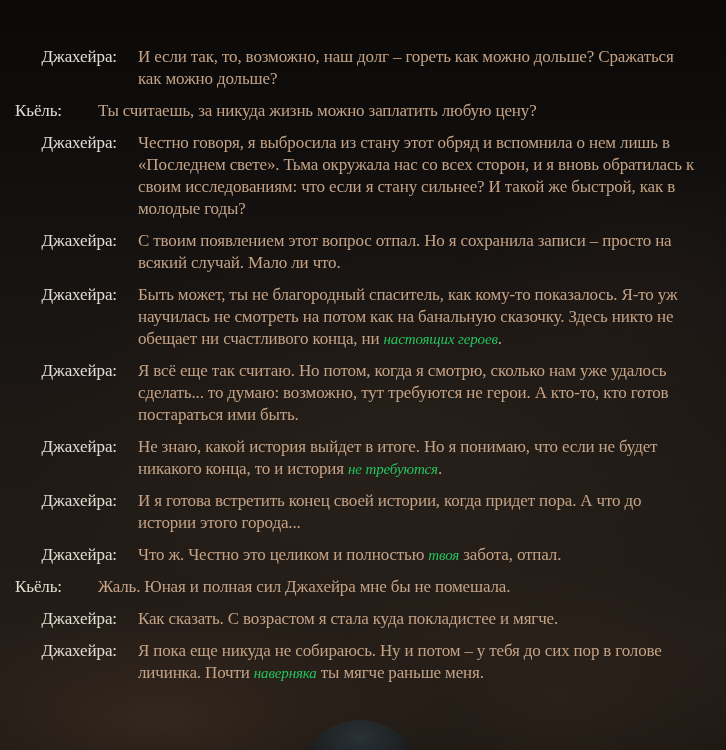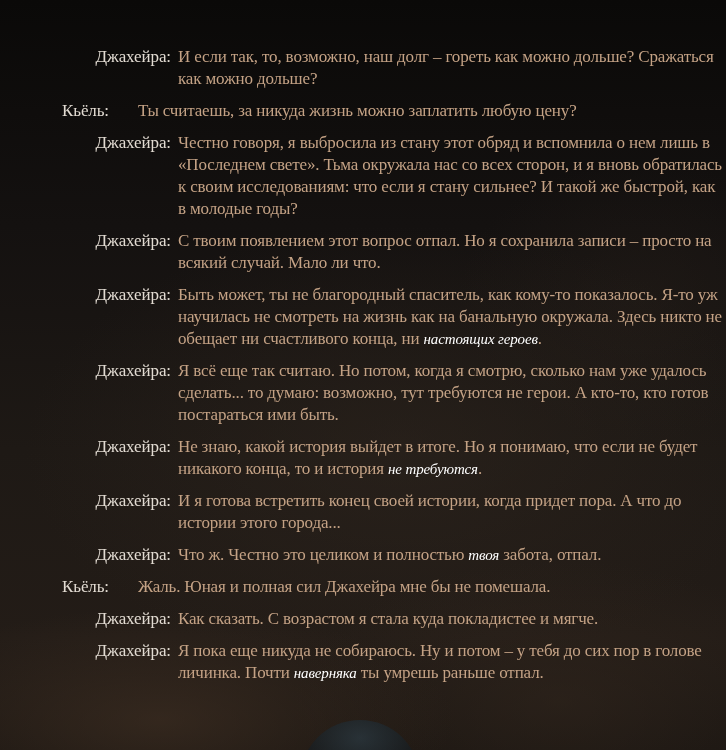"Джахейра:" .speaker { margin-left: 40px -> none; padding-right: 7px -> 21px }
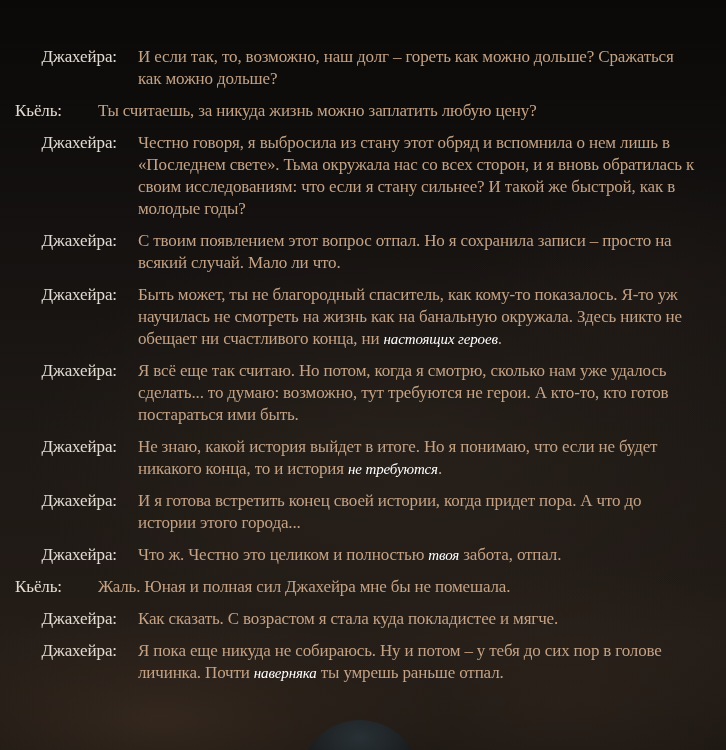"Быть может, ты не благородный" span { text: жизнь как на банальную окружала -> потом как на банальную сказочку }
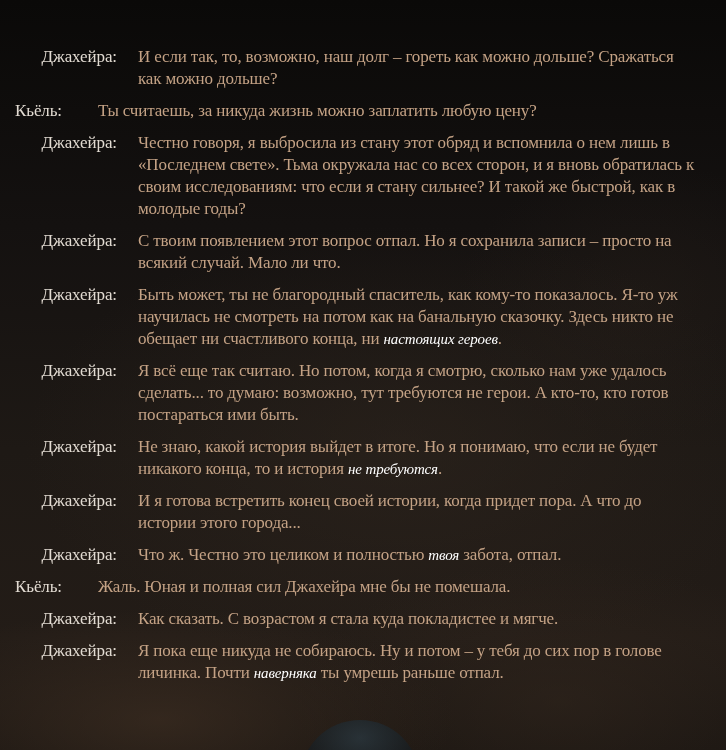"настоящих героев" .text em { color: #ffffff -> #22c55e }
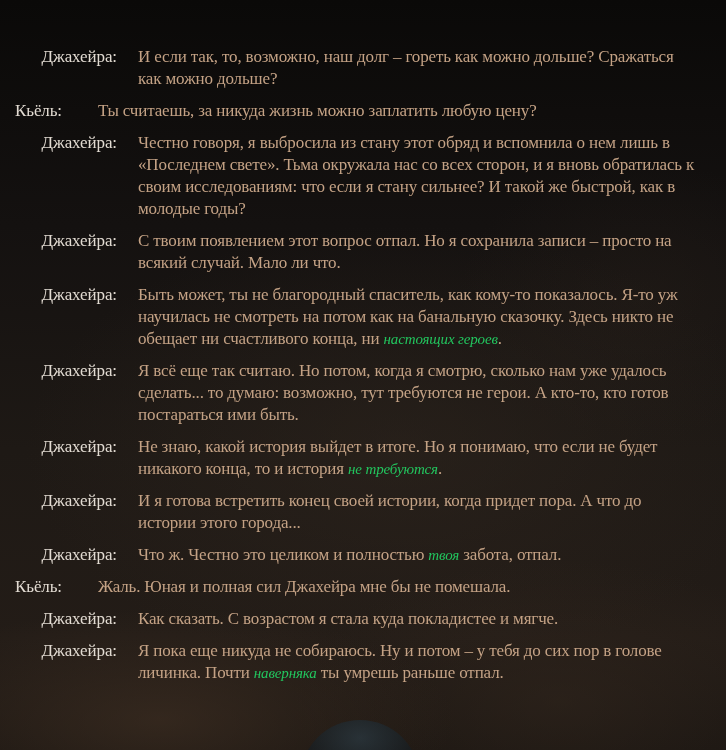"ты умрешь раньше отпал." span { text: умрешь раньше отпал -> мягче раньше меня }
